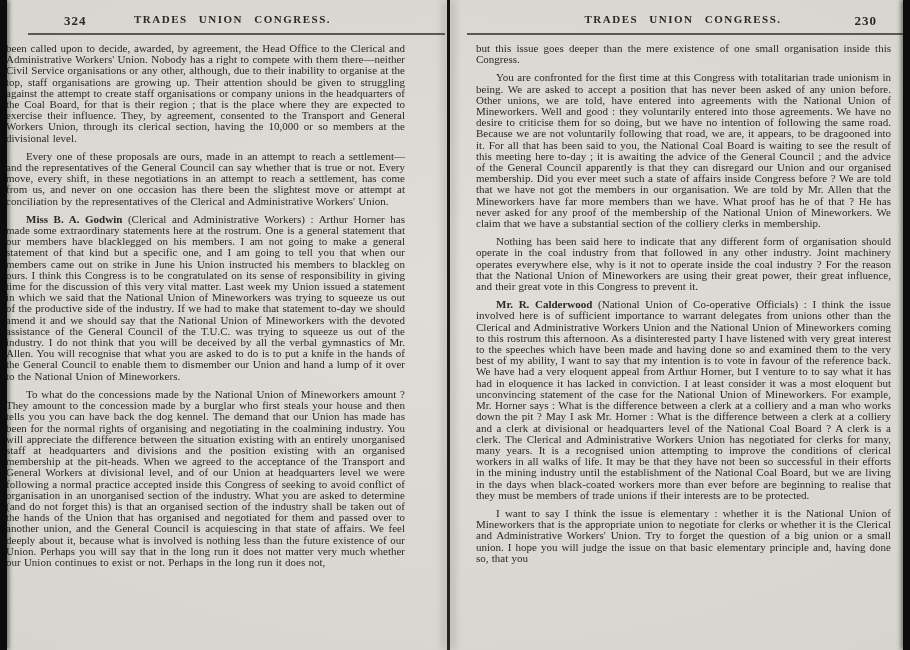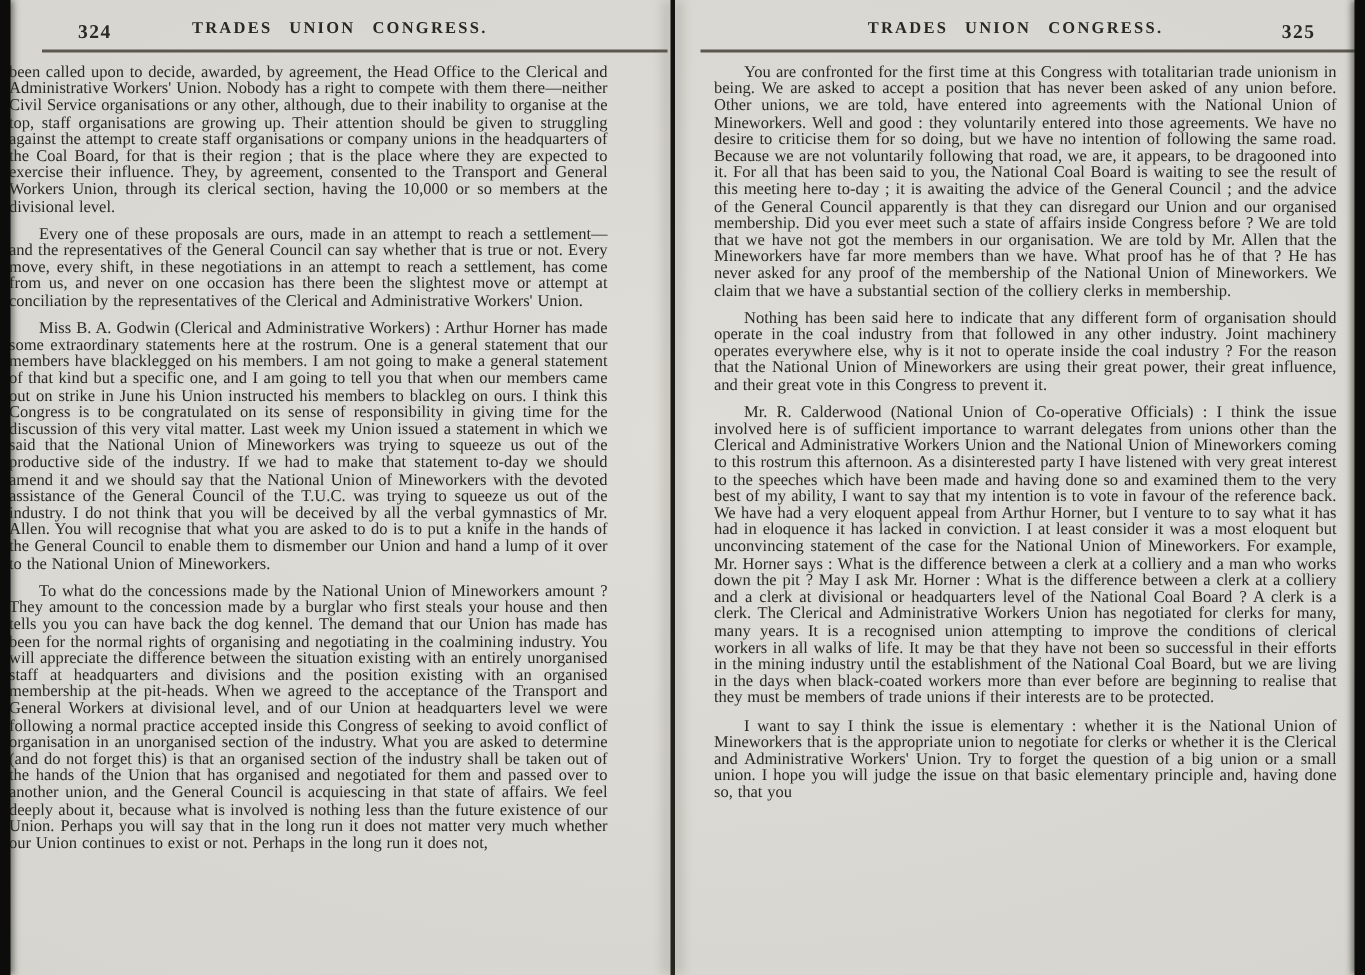"324" .page-header { left: 0 -> 12px }
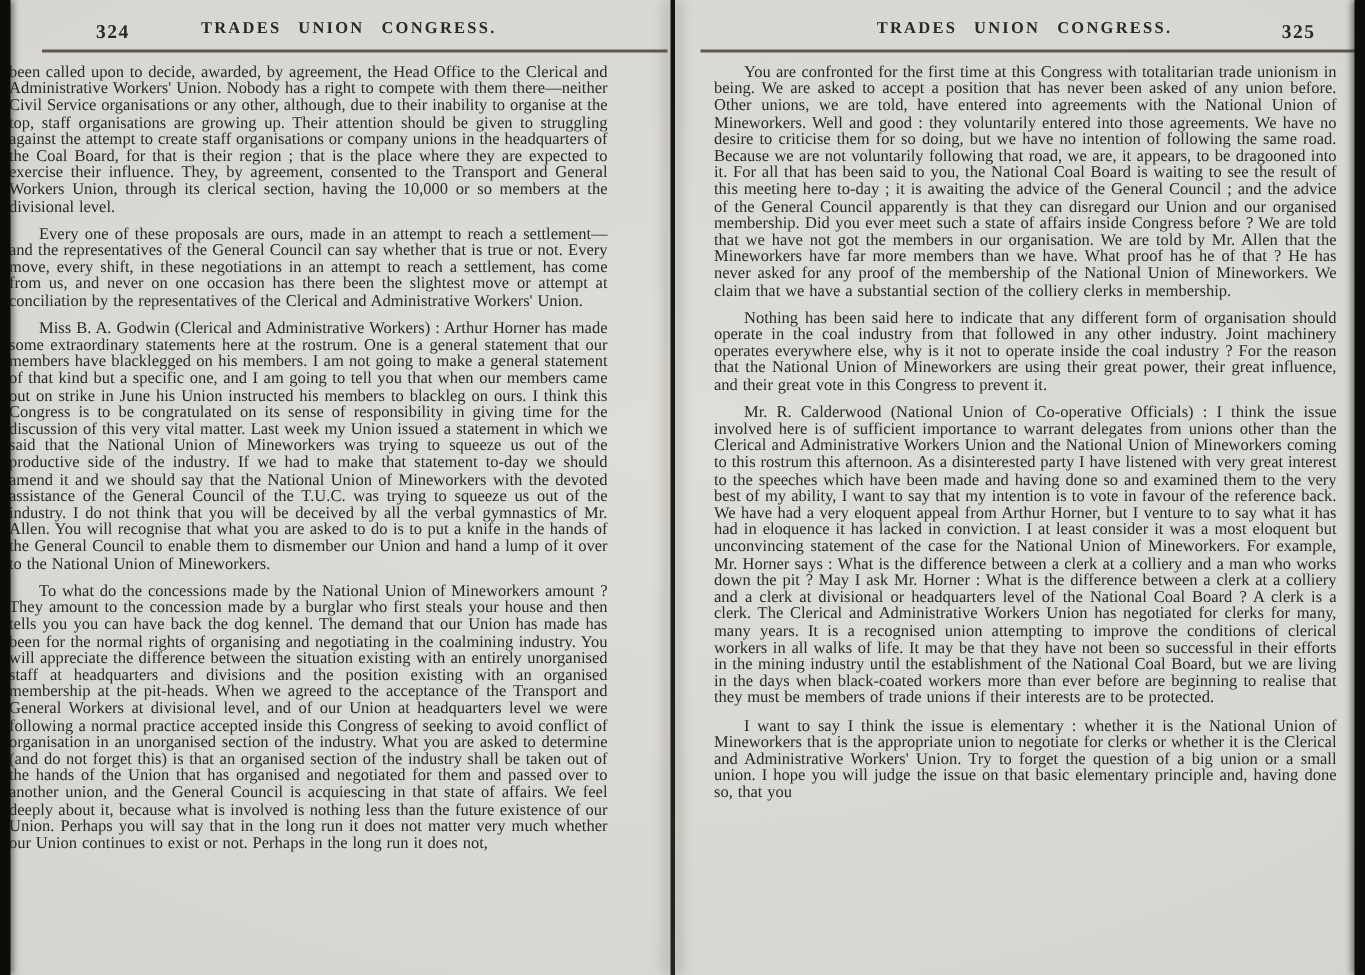"325" span.pnum { text: 325 -> 230 }
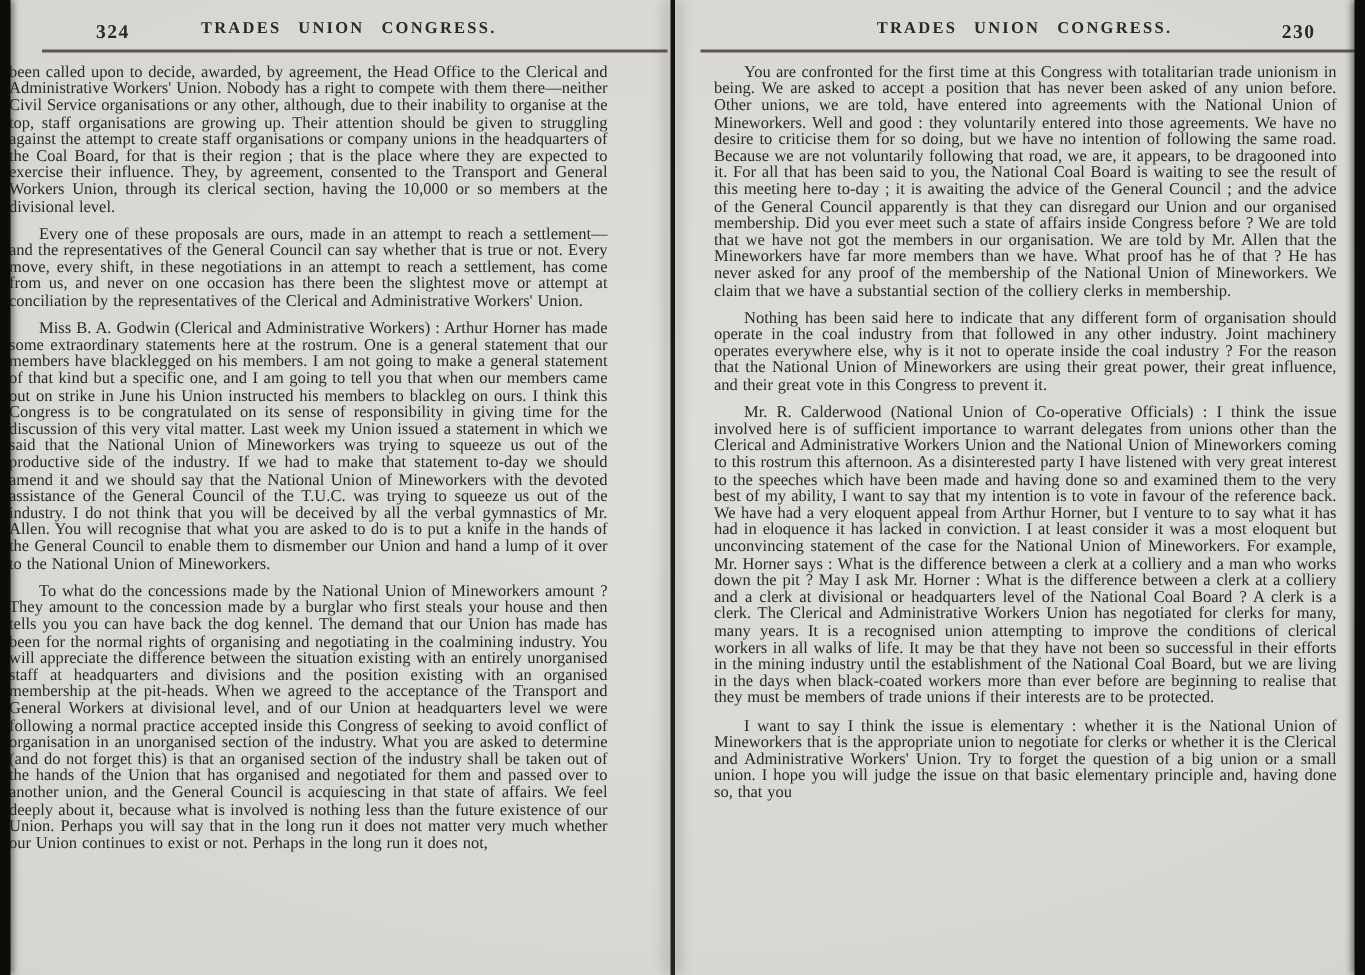"but this issue goes deeper" p.para { html: none -> <p>but this issue goes deeper than the mere existence of one small organisation inside this Congress.</p> }
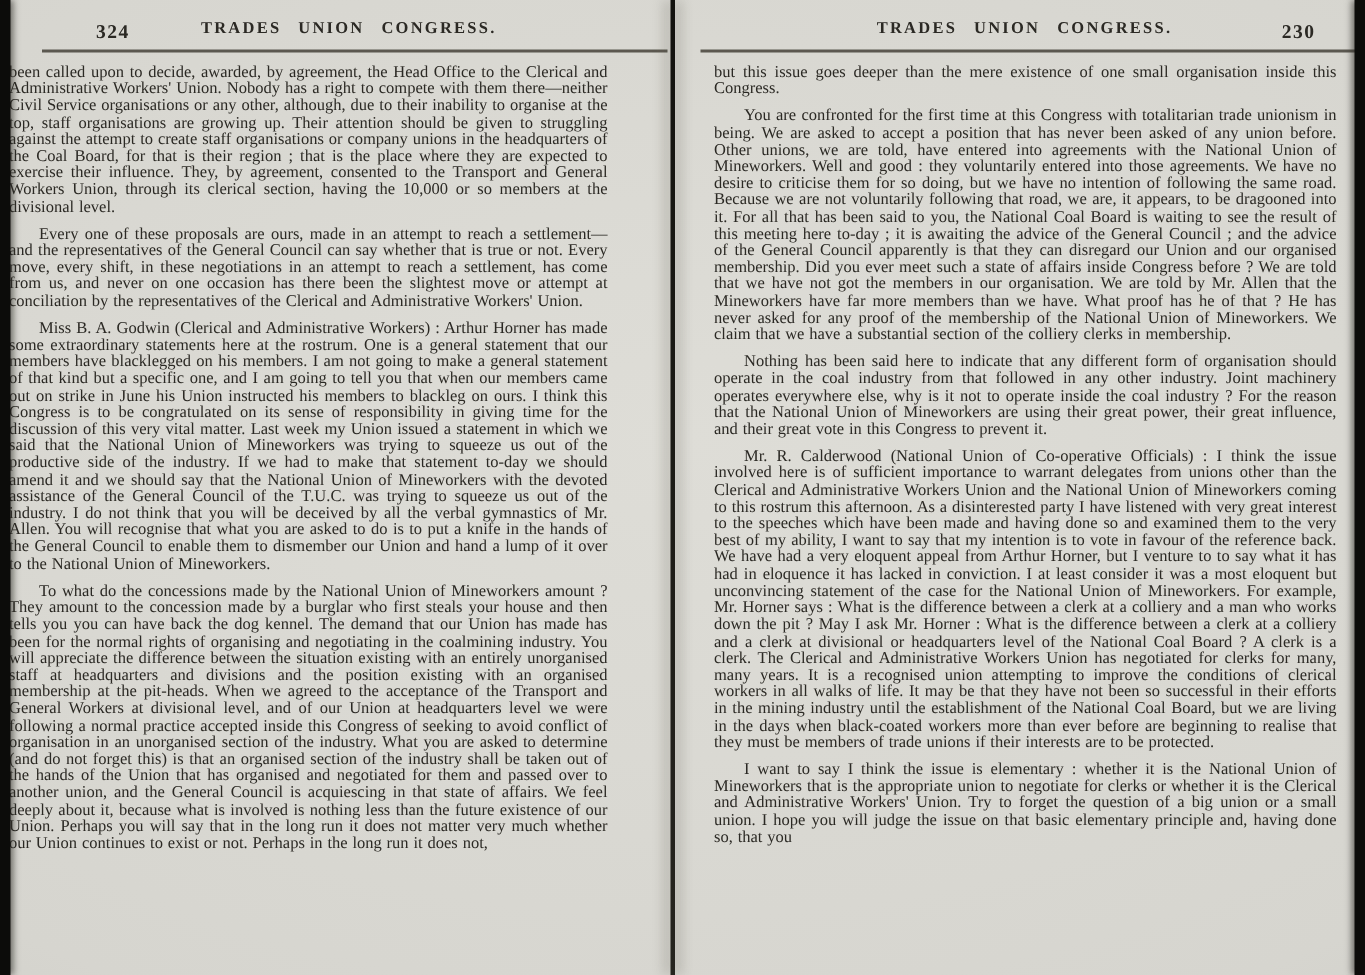"Miss B. A. Godwin" .lead { font-weight: normal -> bold }
